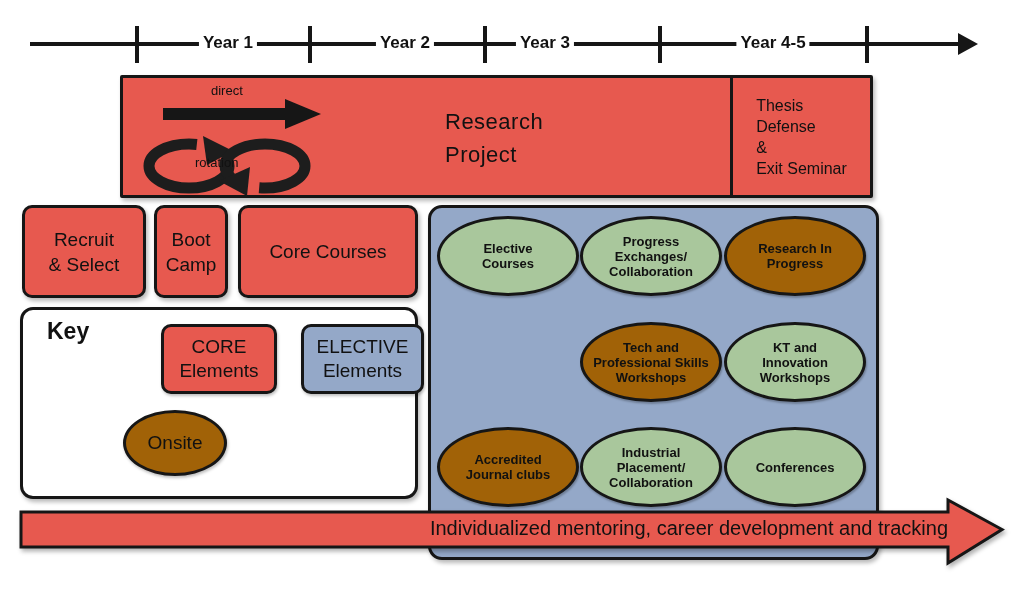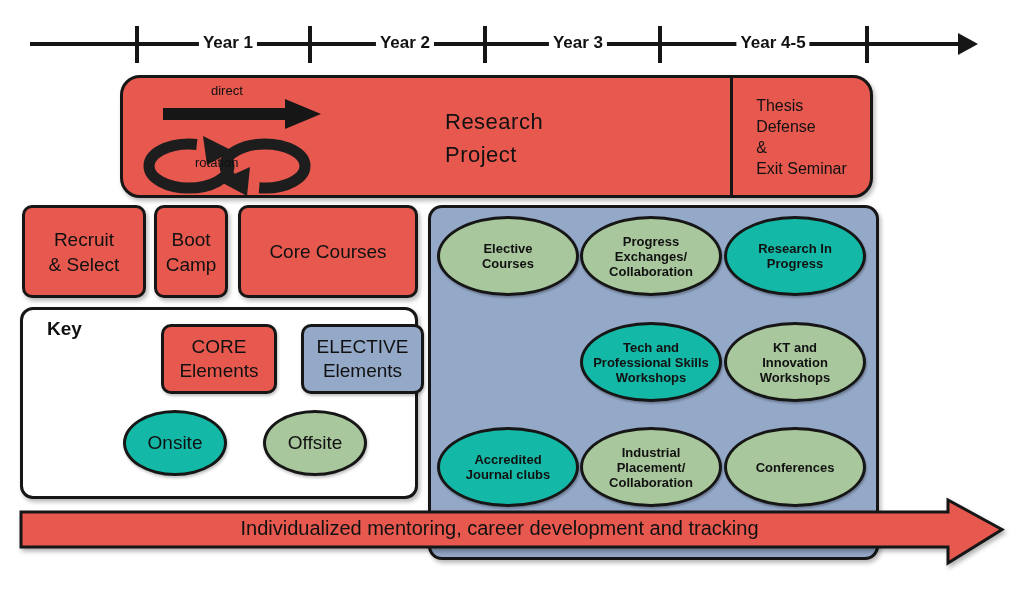"Year 3" span.year-label { left: 578px -> 545px }
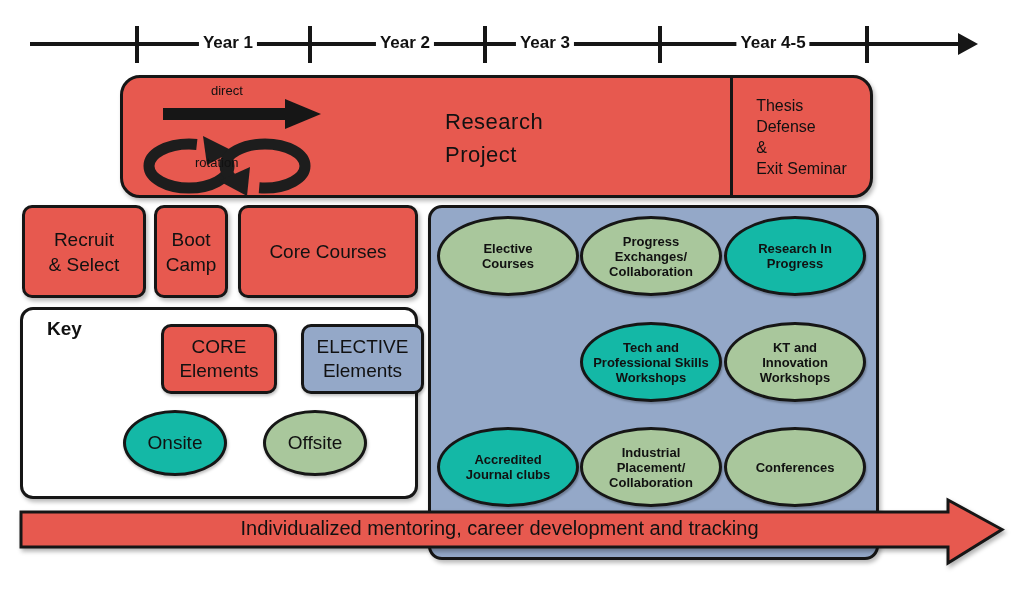"direct" .research-box { border-radius: 20px -> 2px }
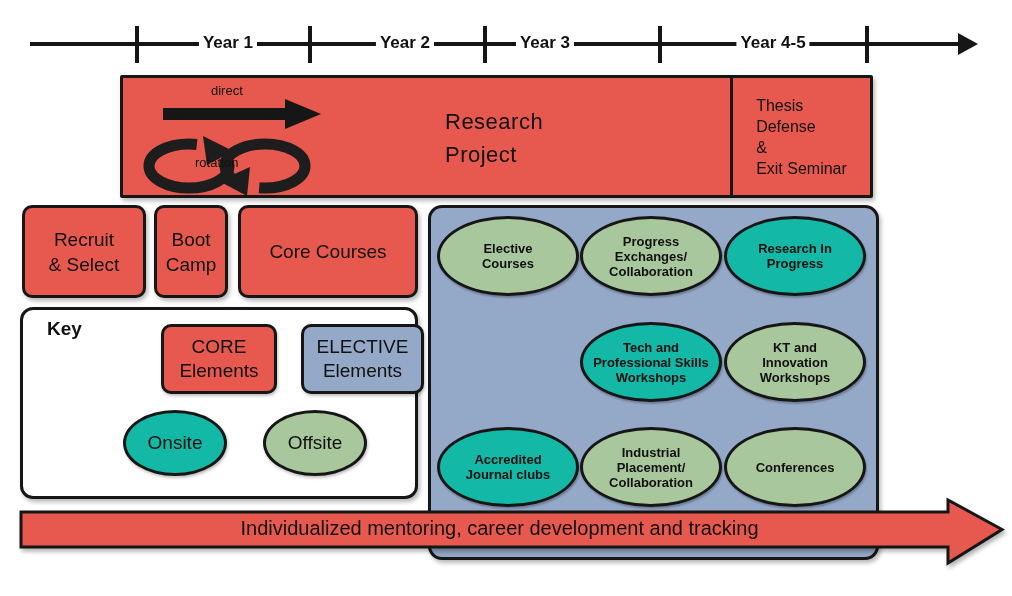"Research In" .yellow { background: #14b8a6 -> #a16207 }
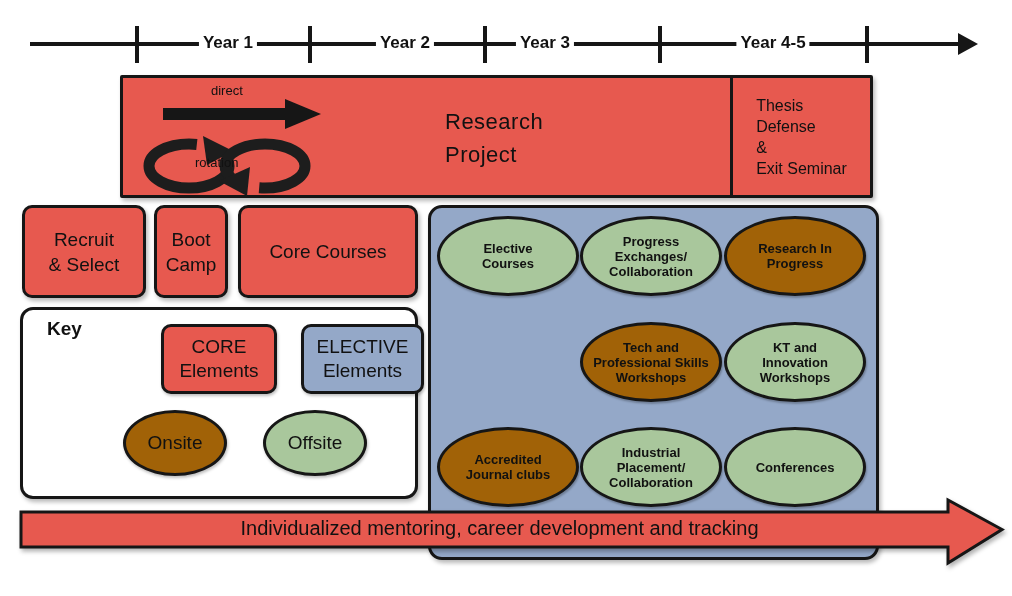"Key" .key-title { font-size: 19px -> 23px }
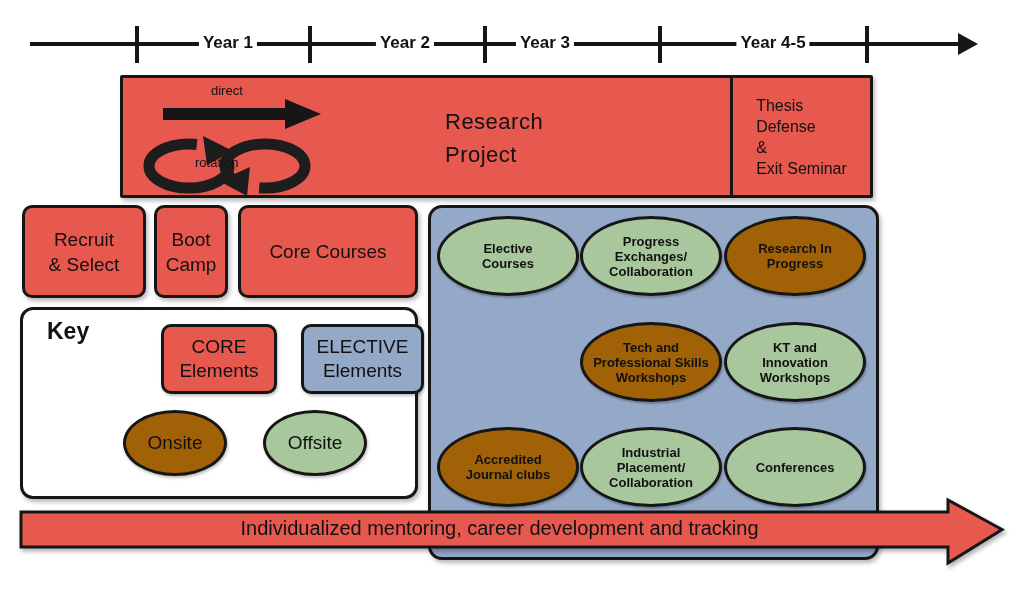"Offsite" div.key-ell { html: <div>Offsite</div> -> none }
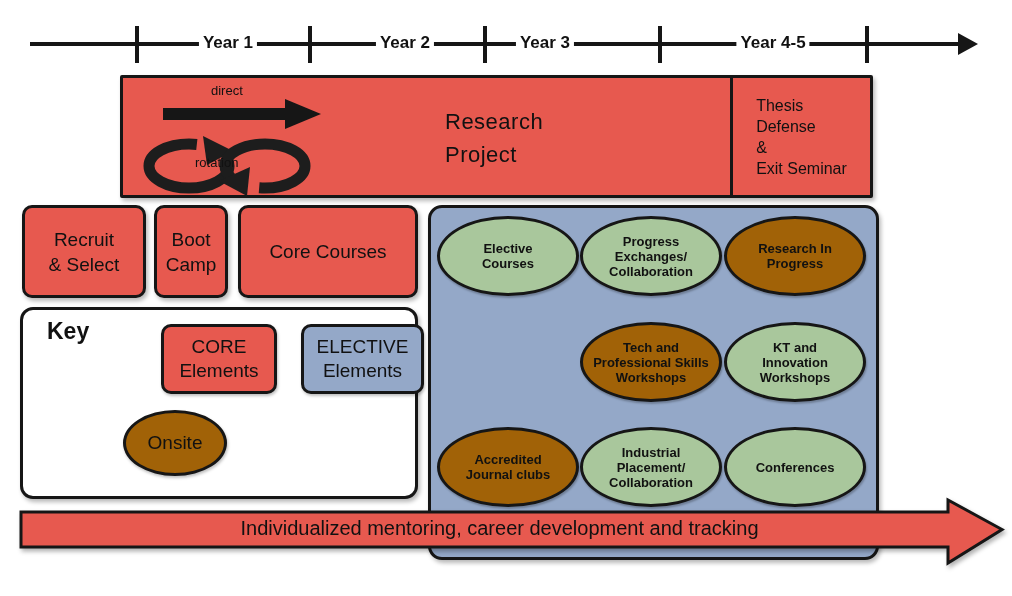"Individualized mentoring, career" .banner-text { margin-left: 15px -> none; text-align: center -> right }
